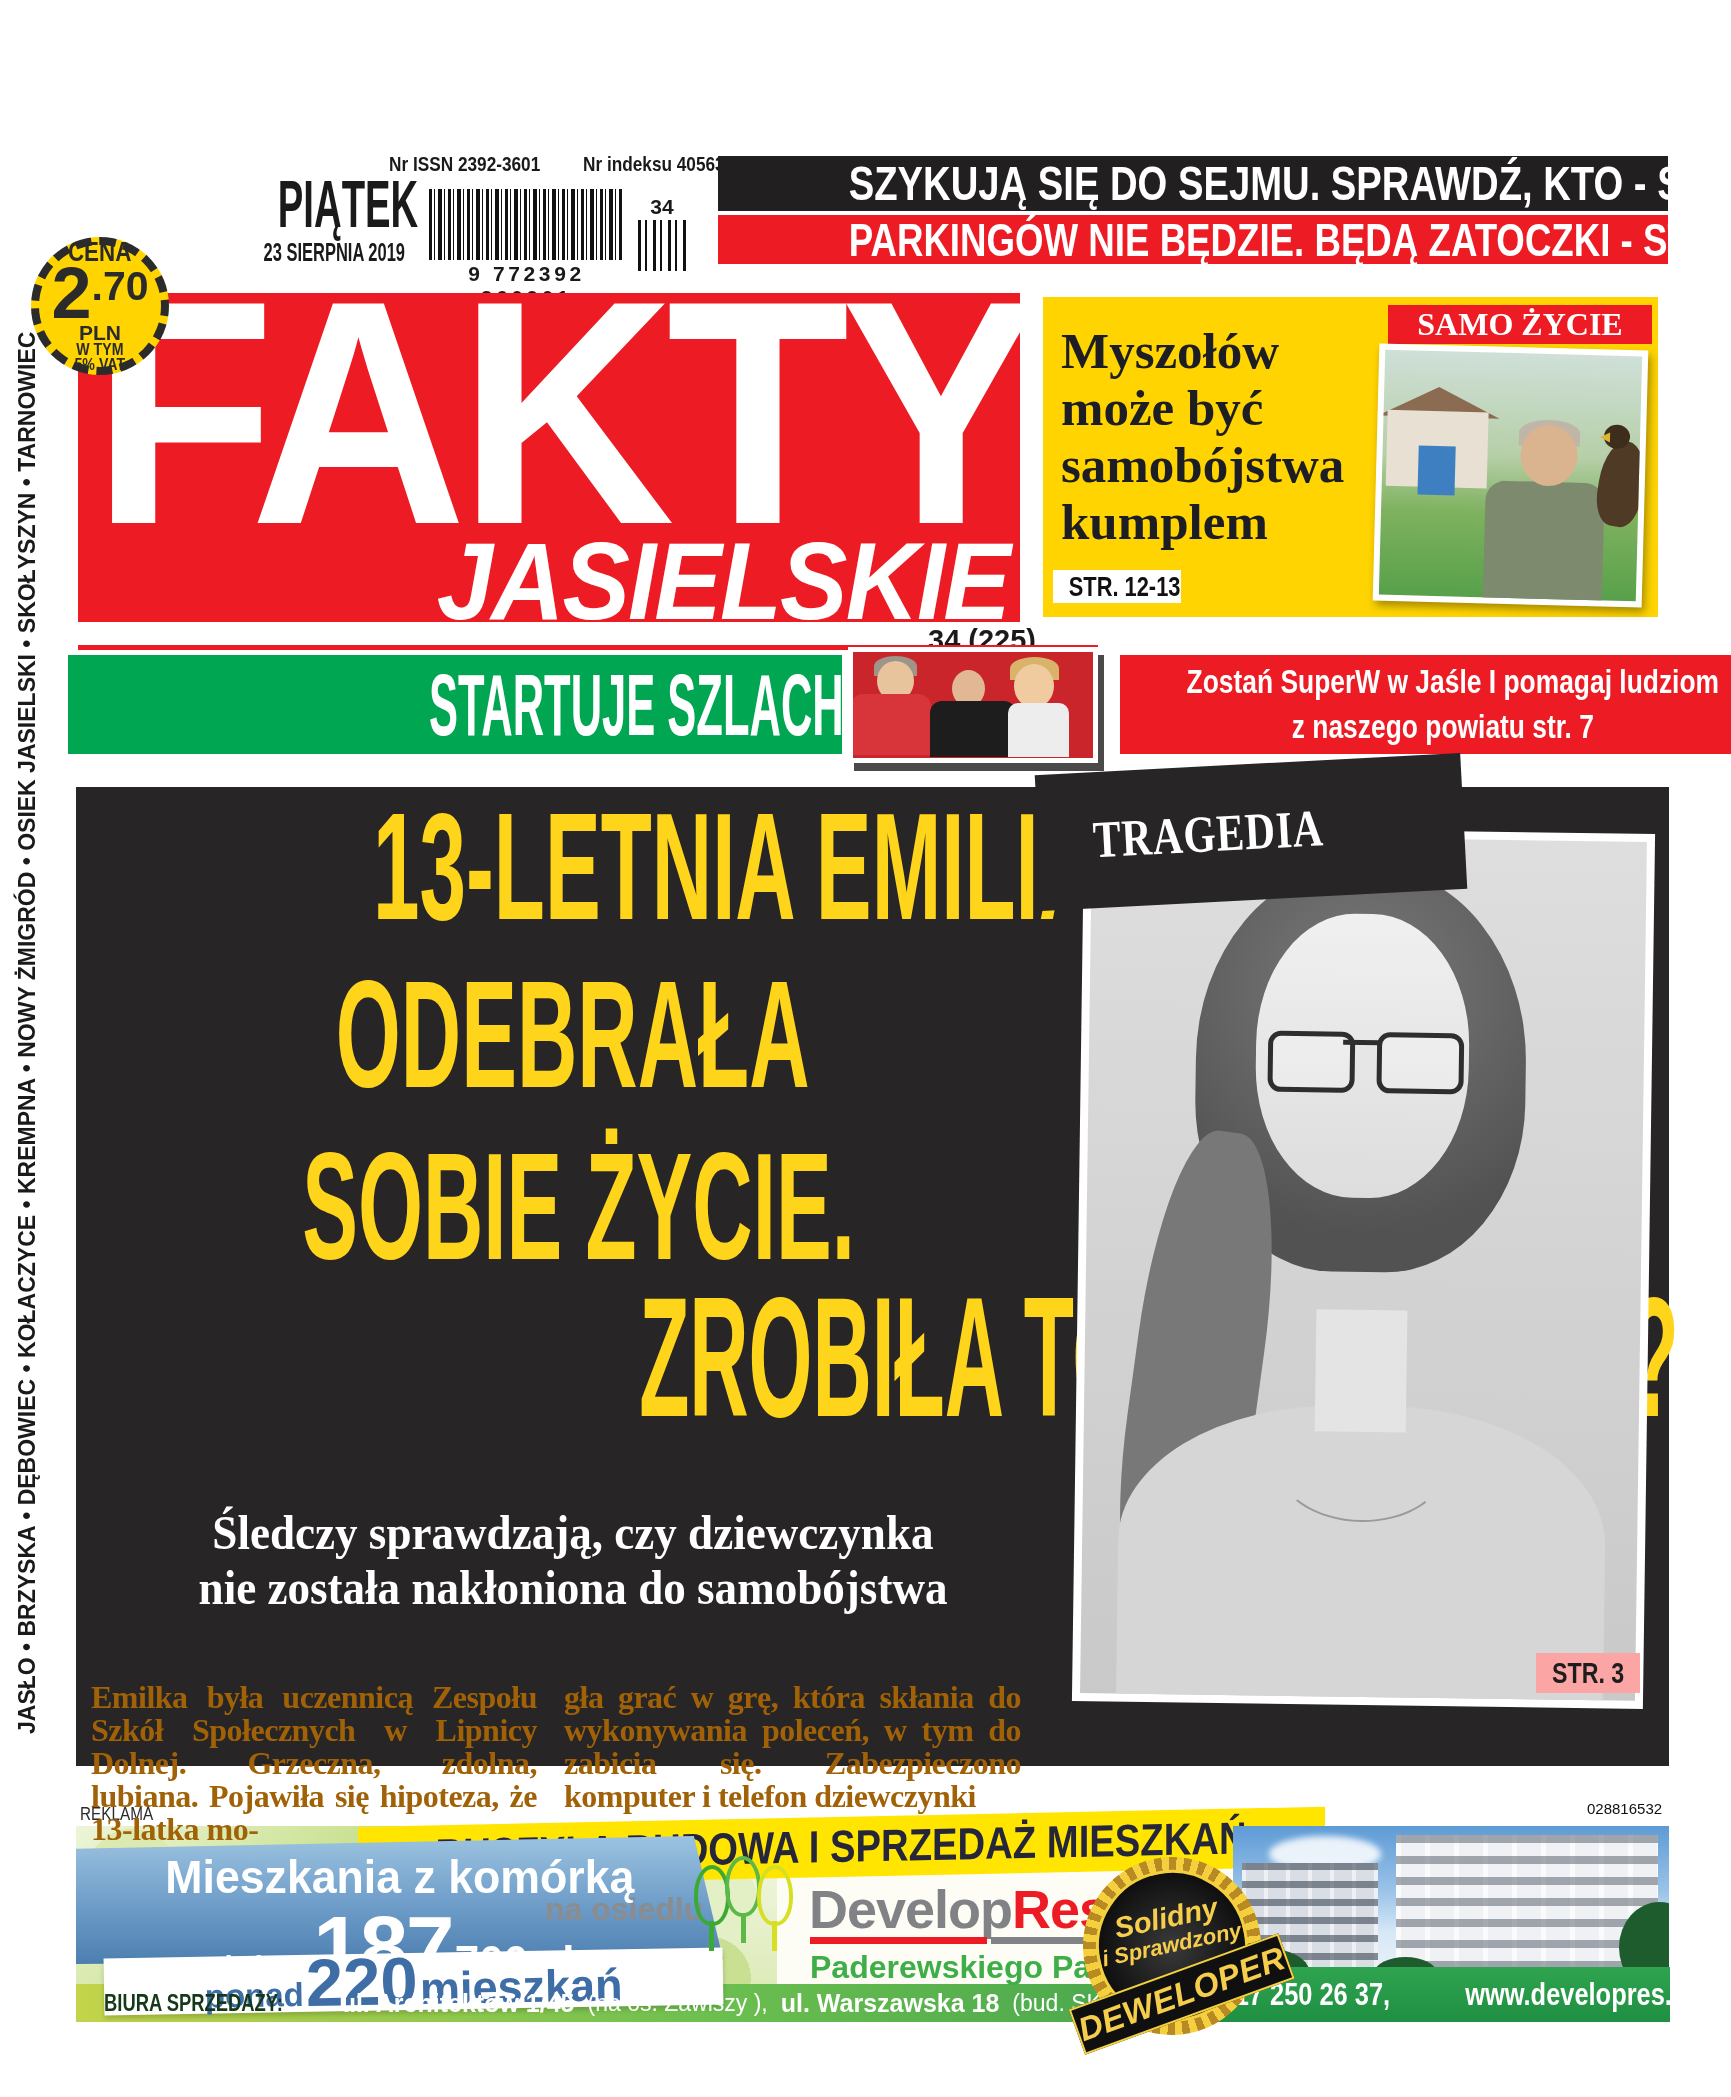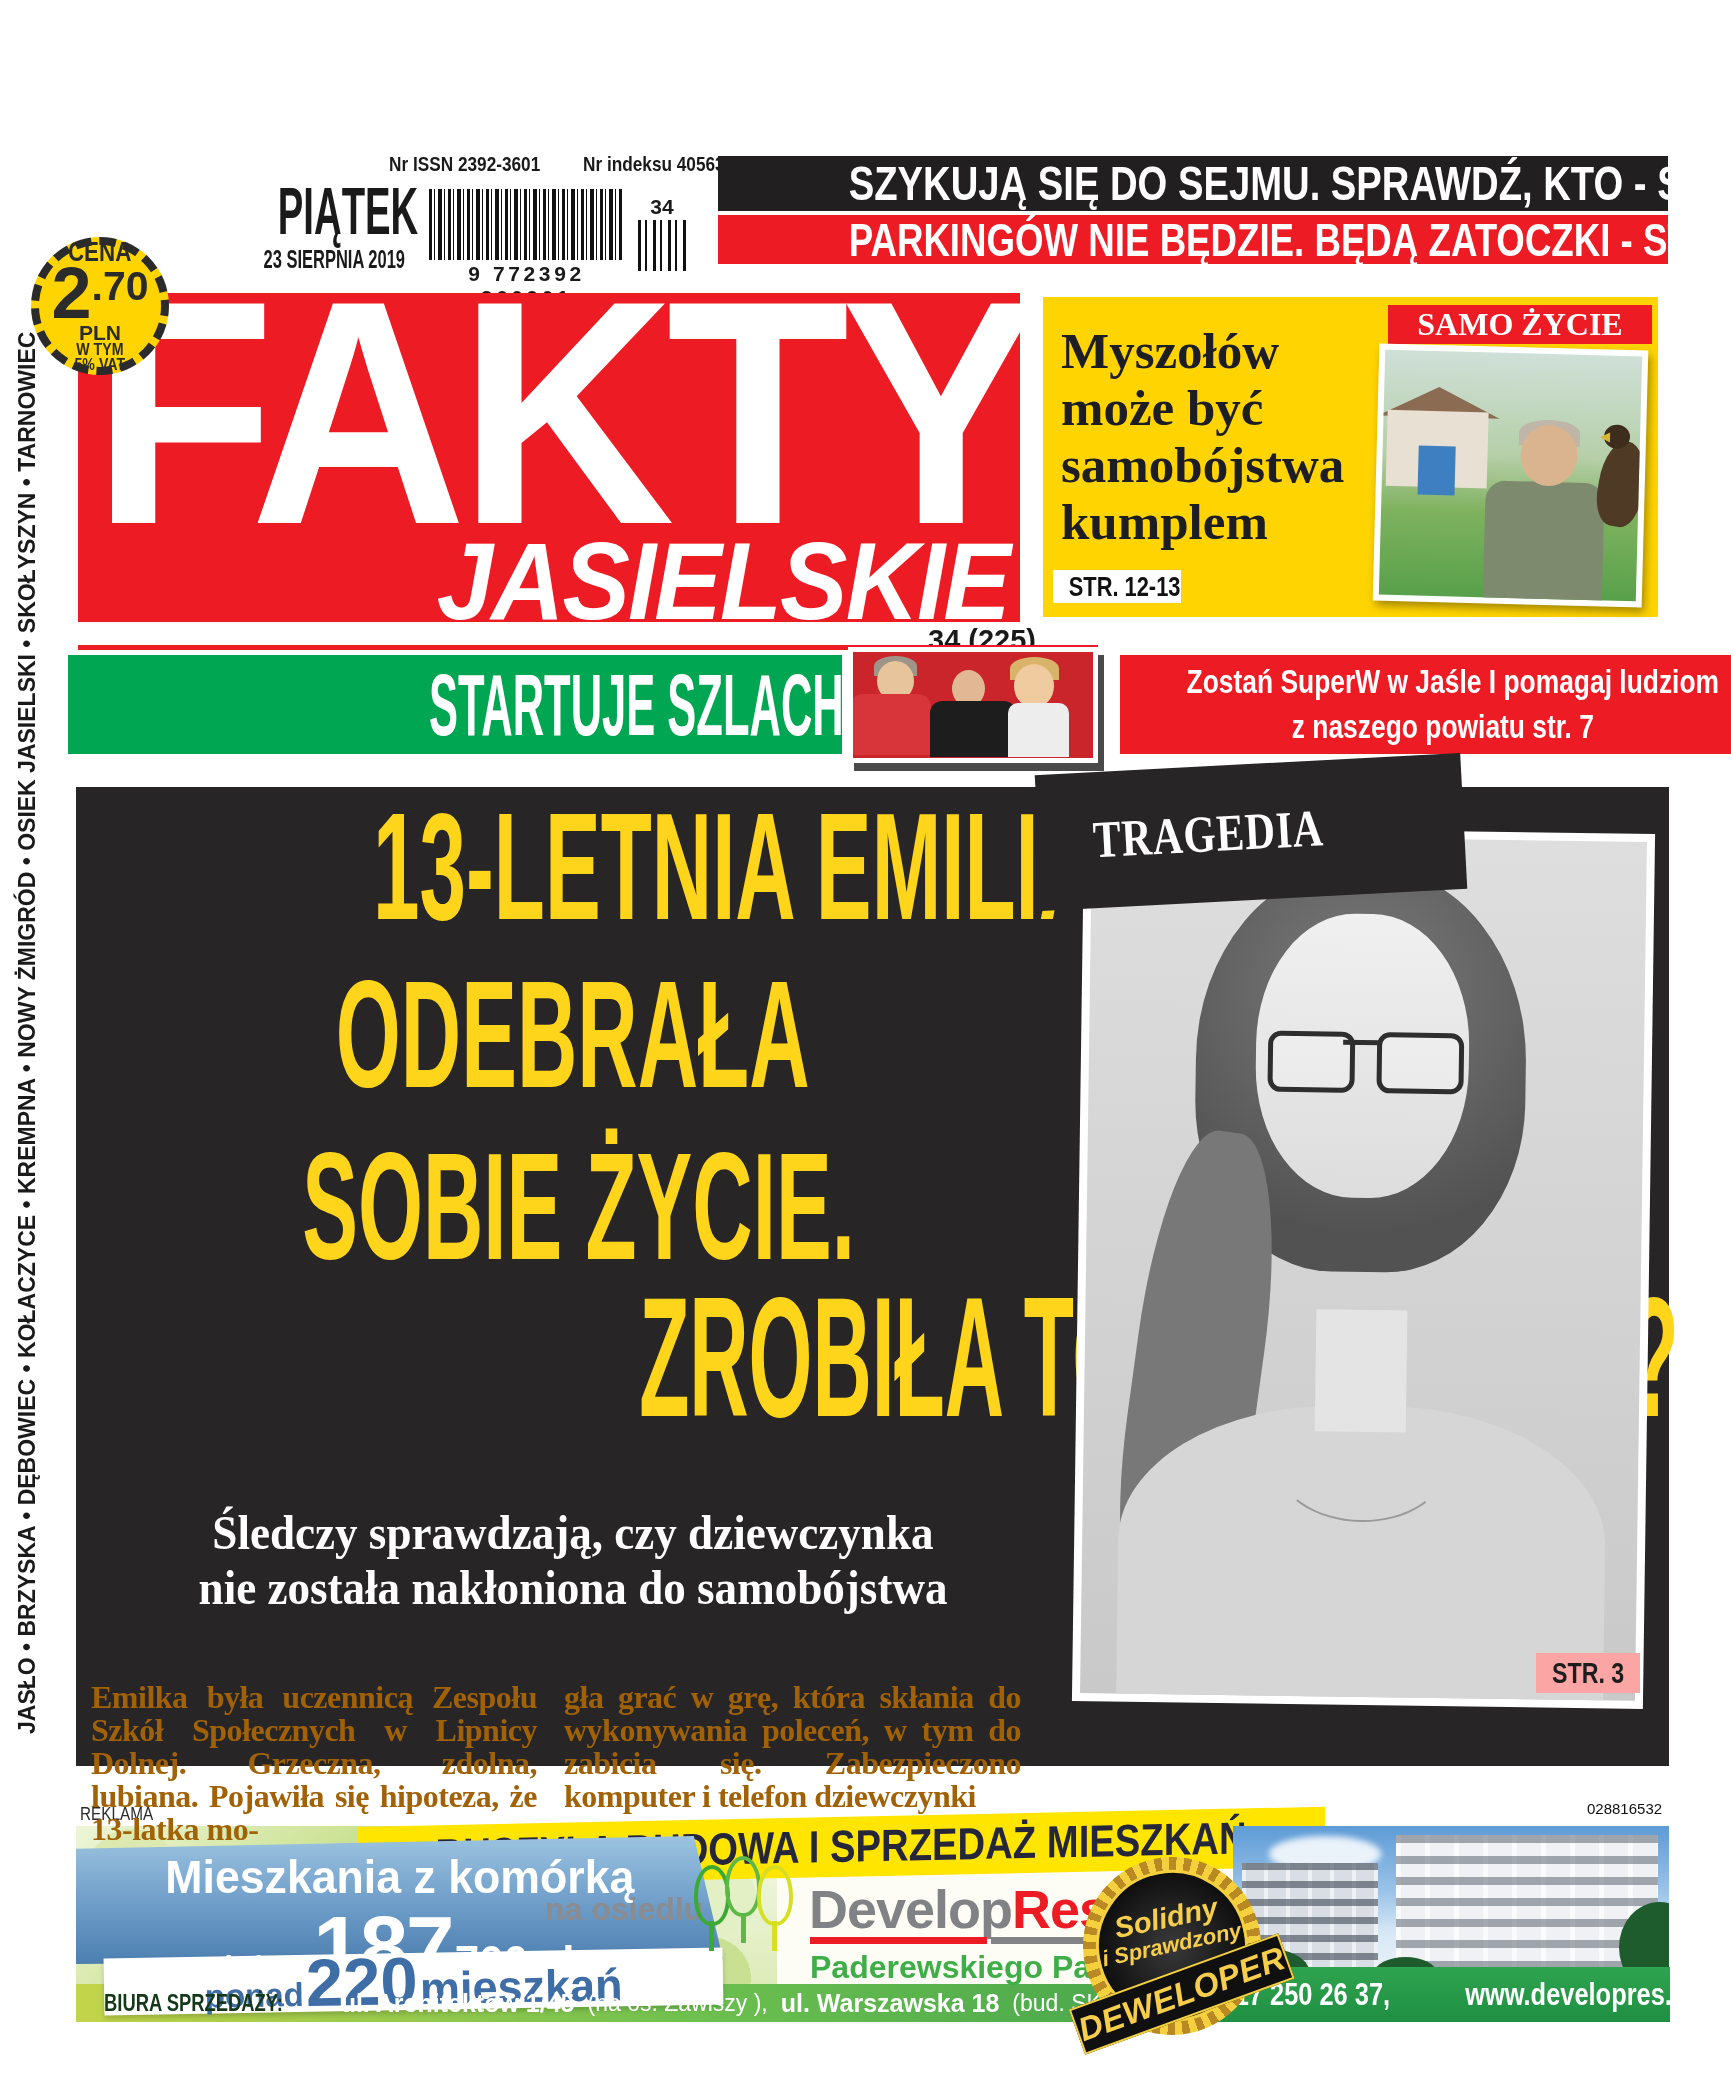"PIĄTEK" .piatek { top: 178px -> 171px }
